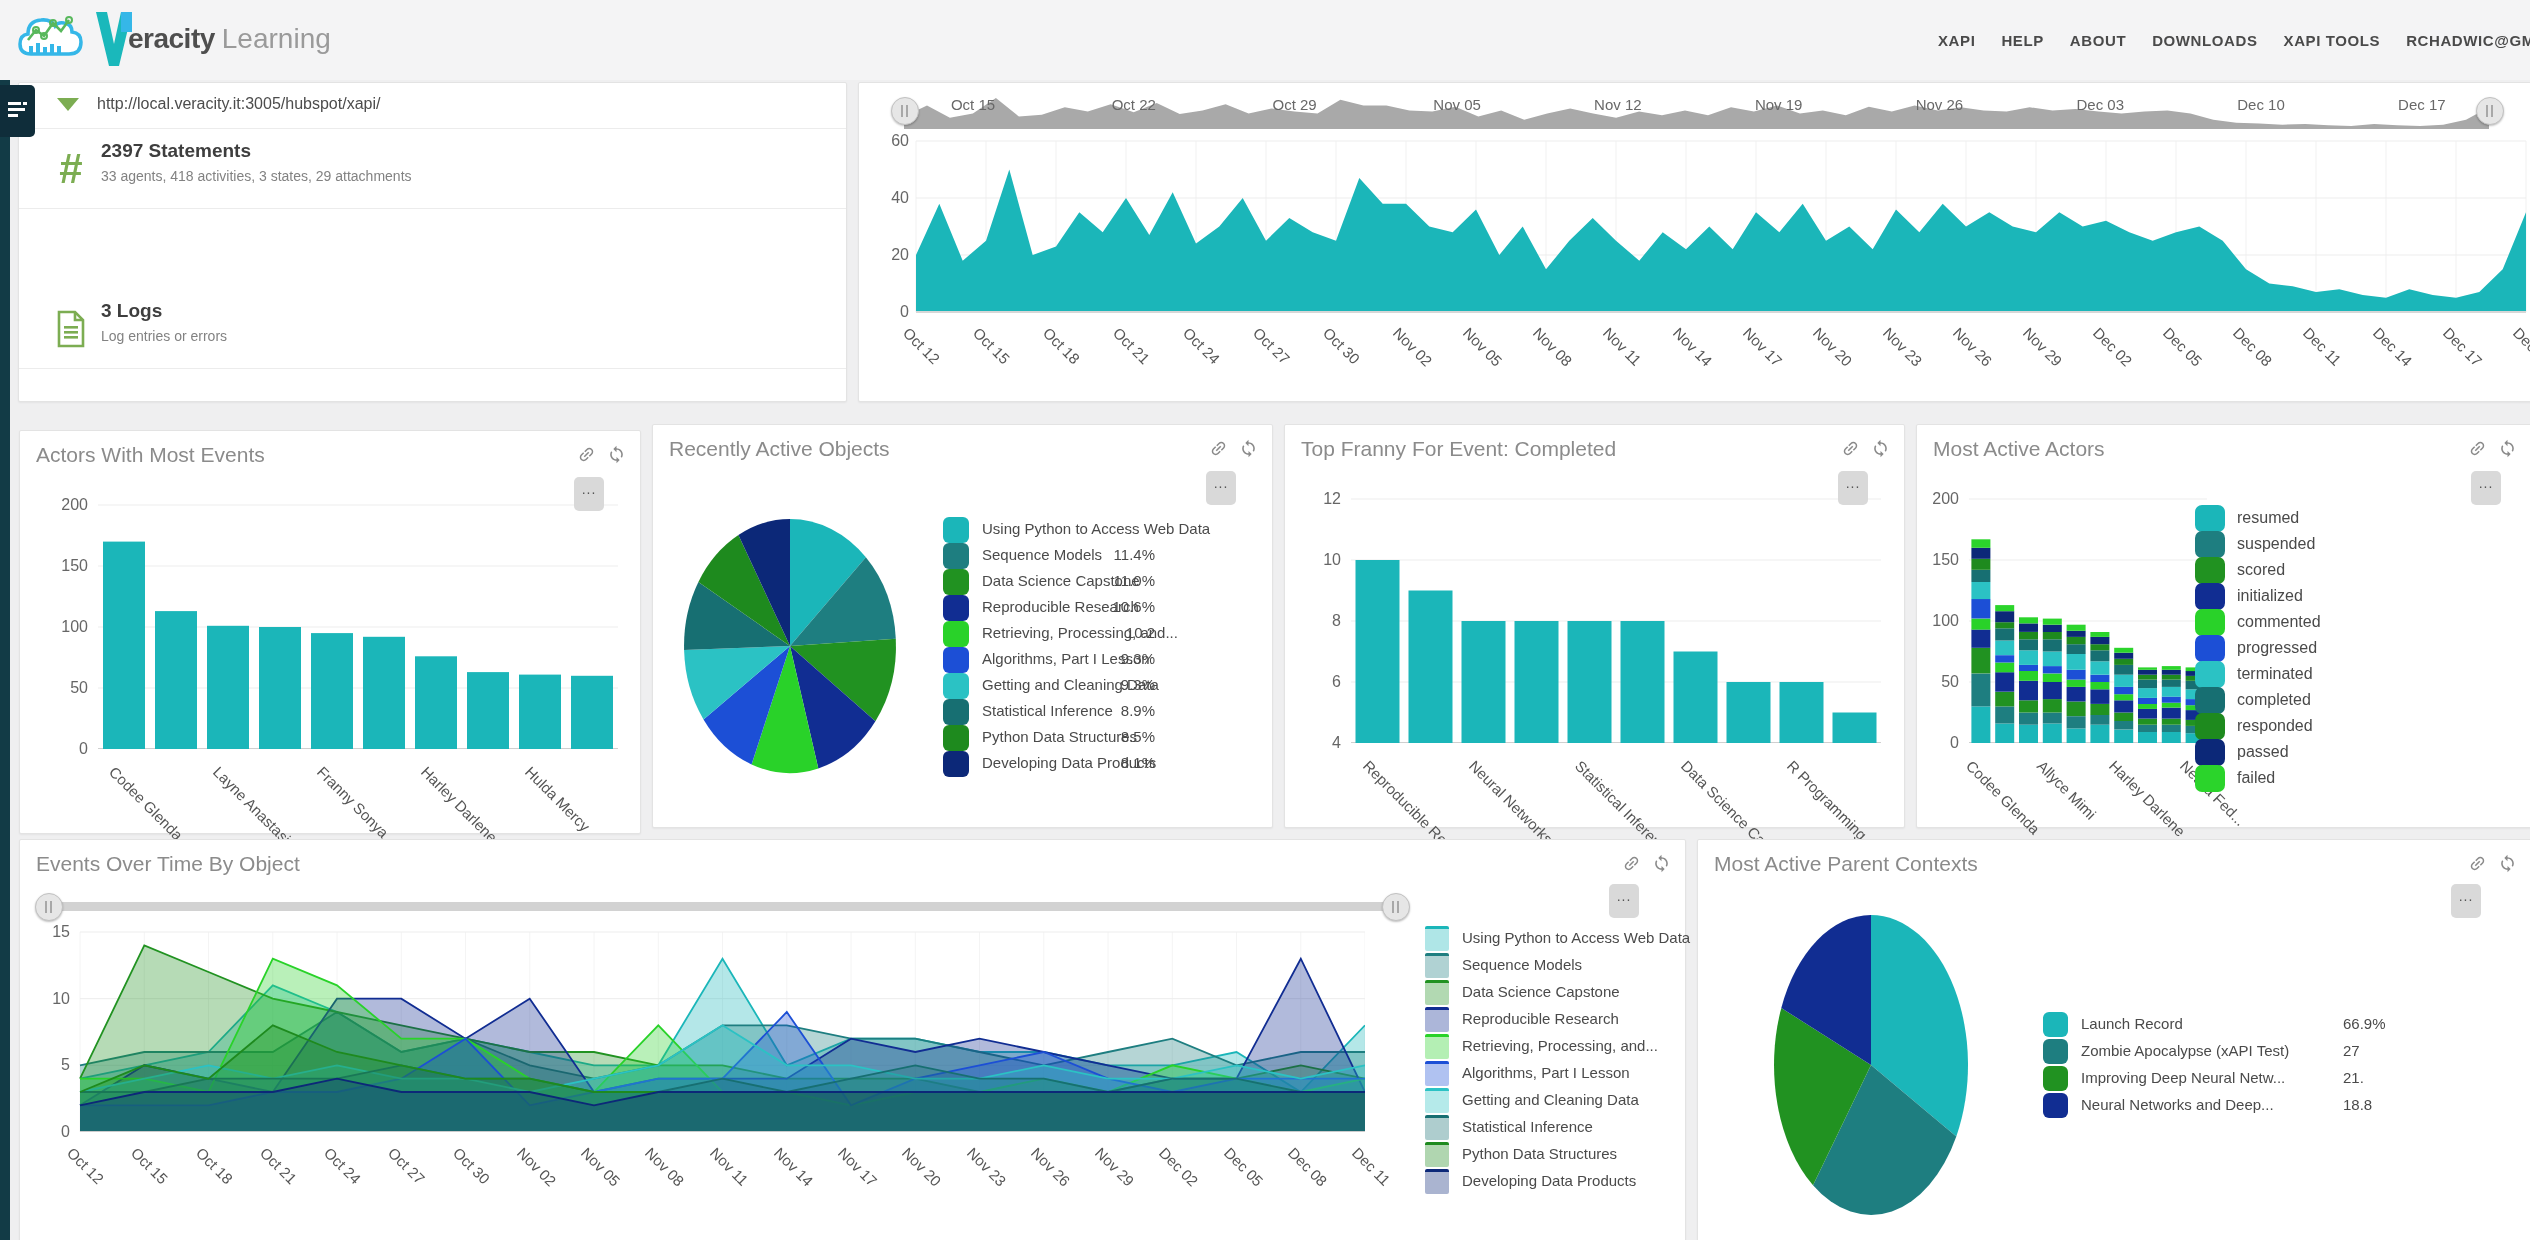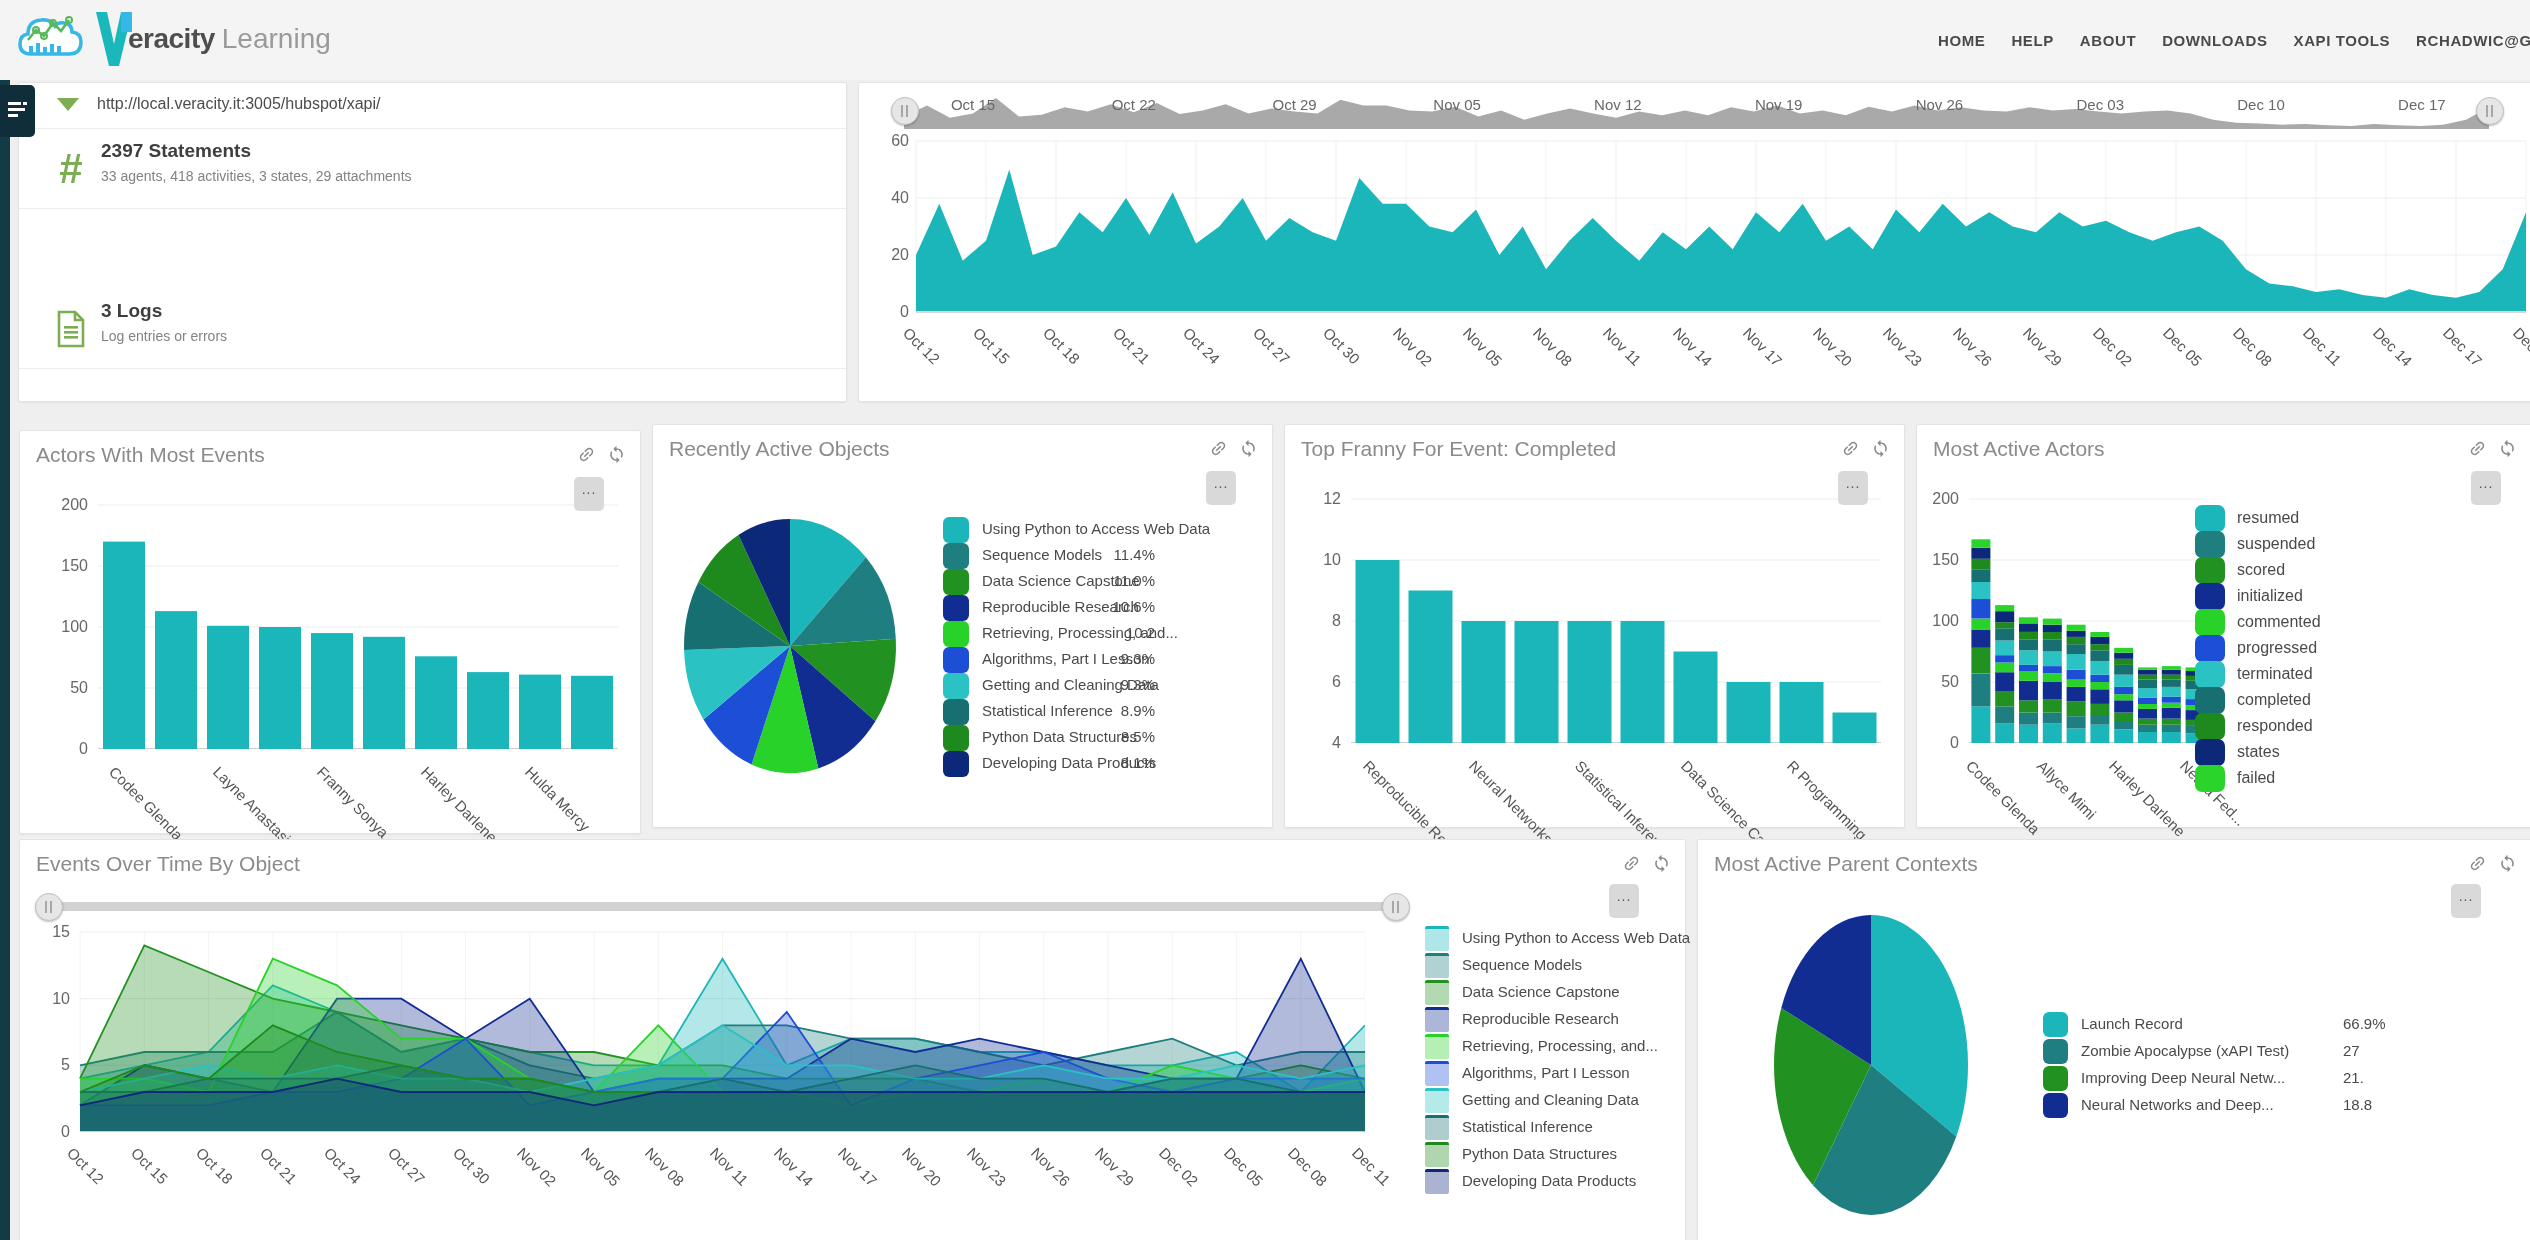"HOME" span.nav-item { text: HOME -> XAPI }
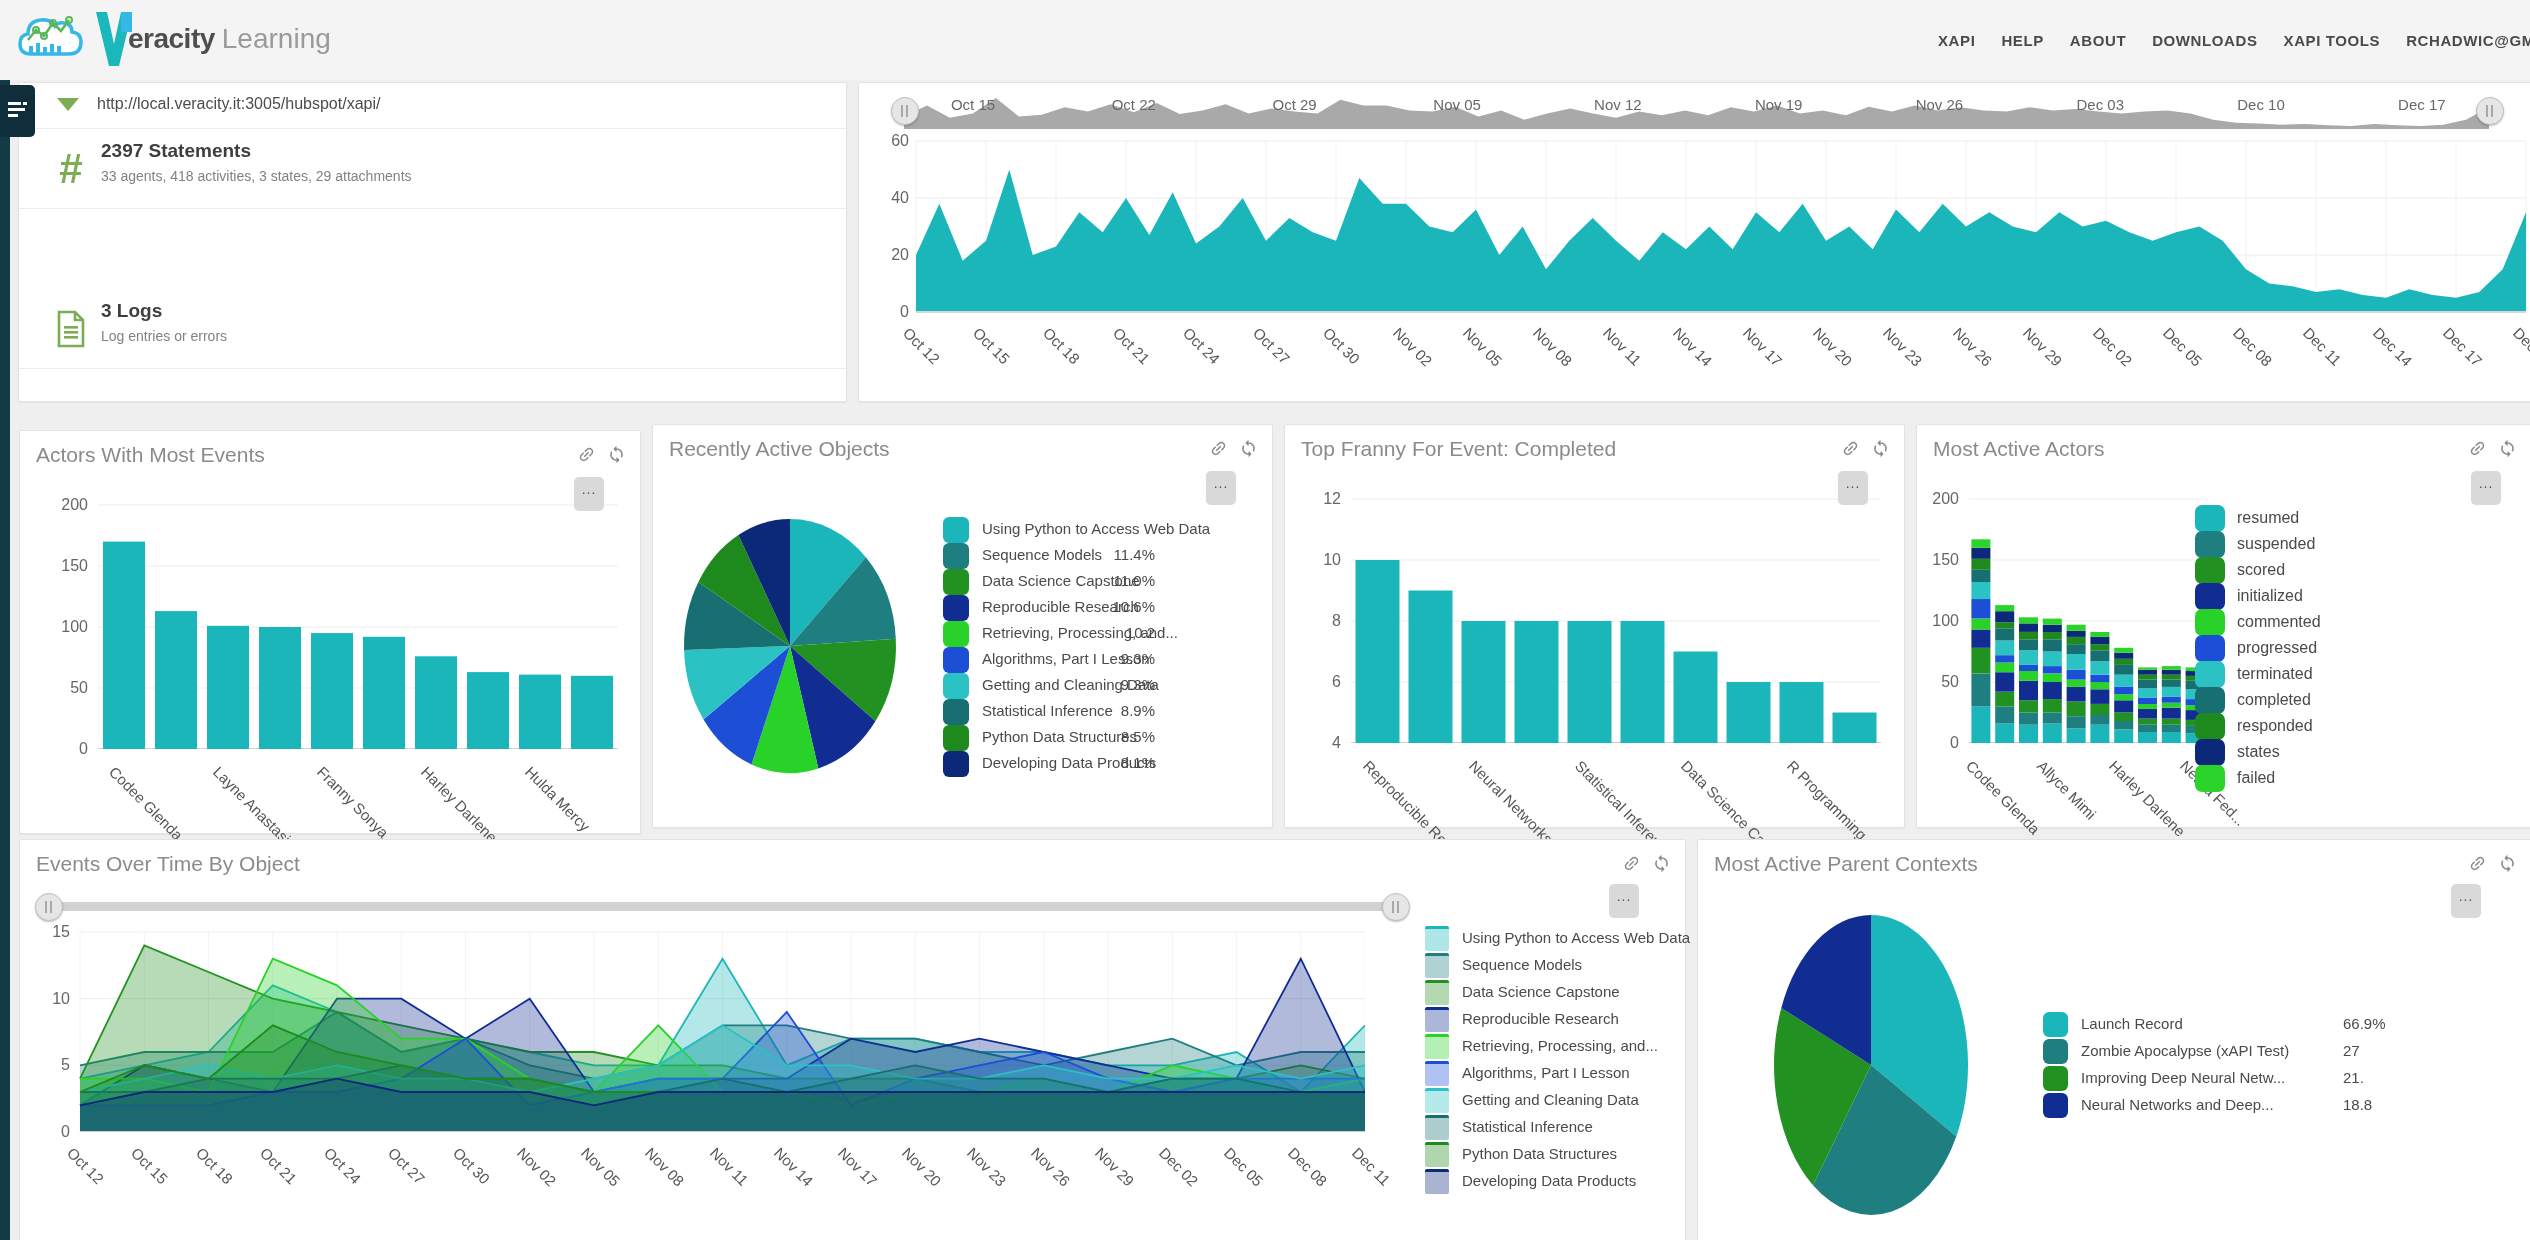"states" span.leg-label { text: states -> passed }
